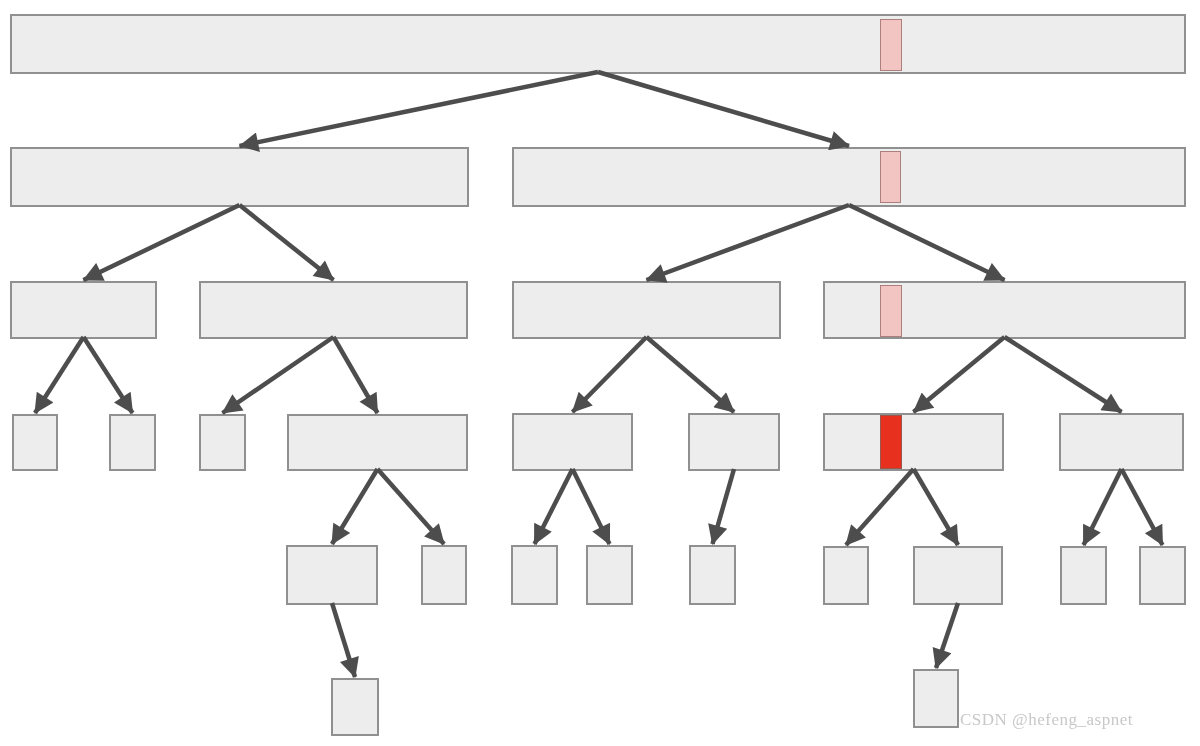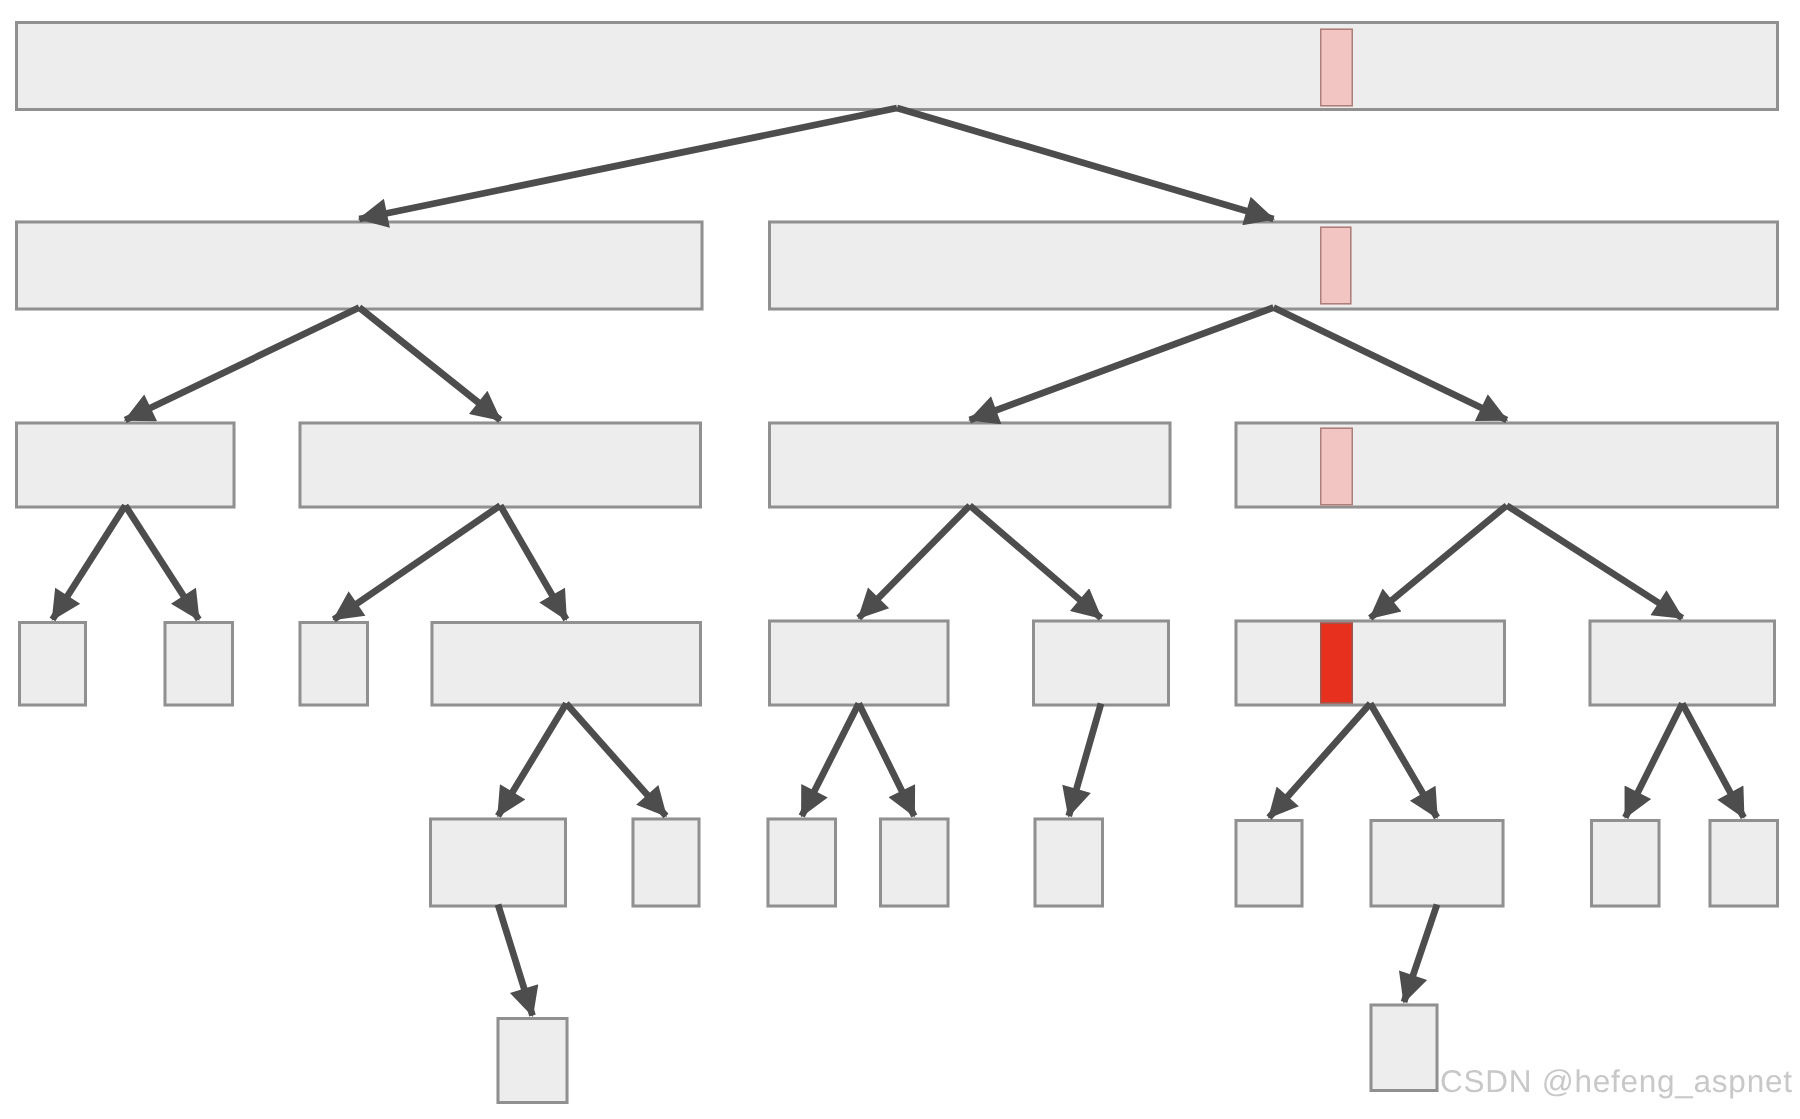"CSDN @hefeng_aspnet" .watermark { font-family: none -> Liberation Serif, serif; font-size: 21px -> 17px }
